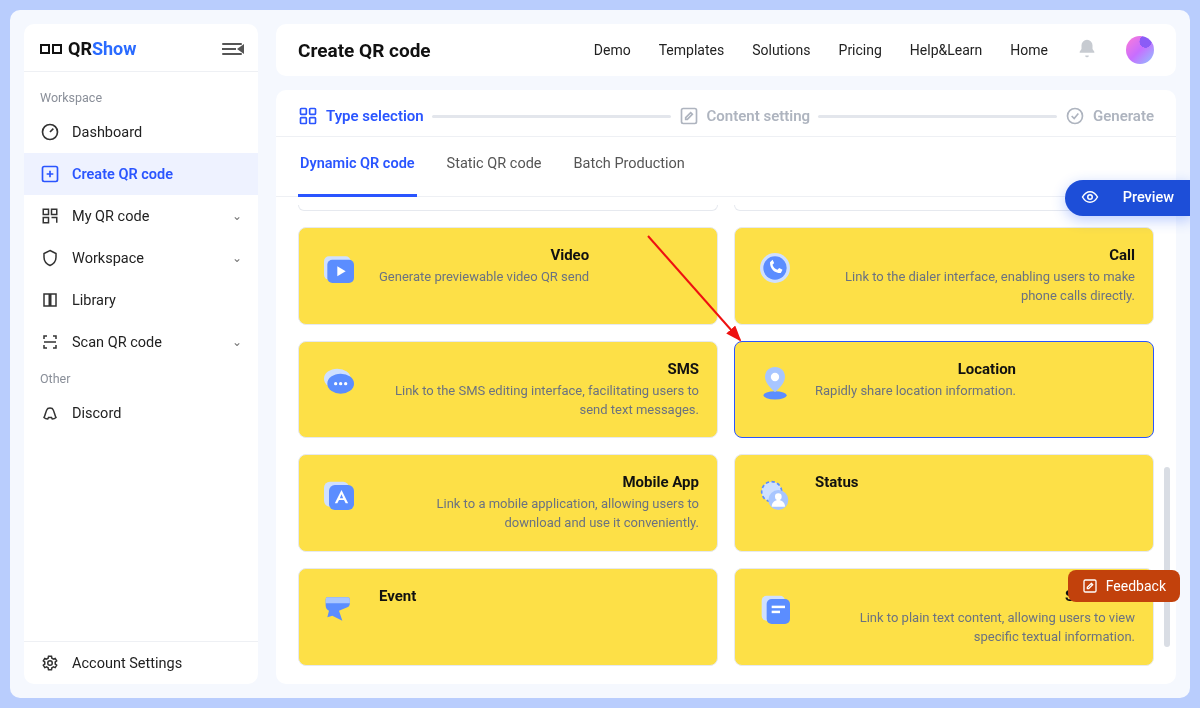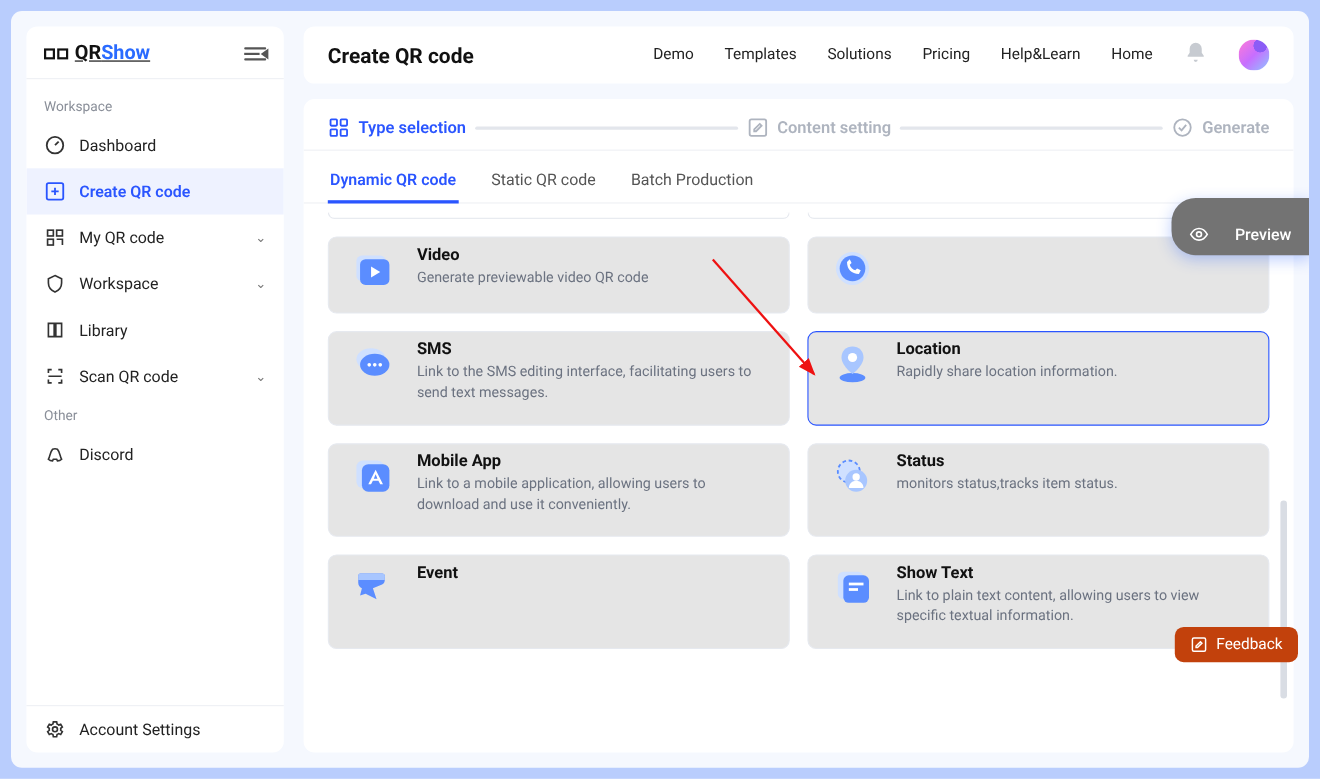"QRShow" .logo { text-decoration: underline -> none }
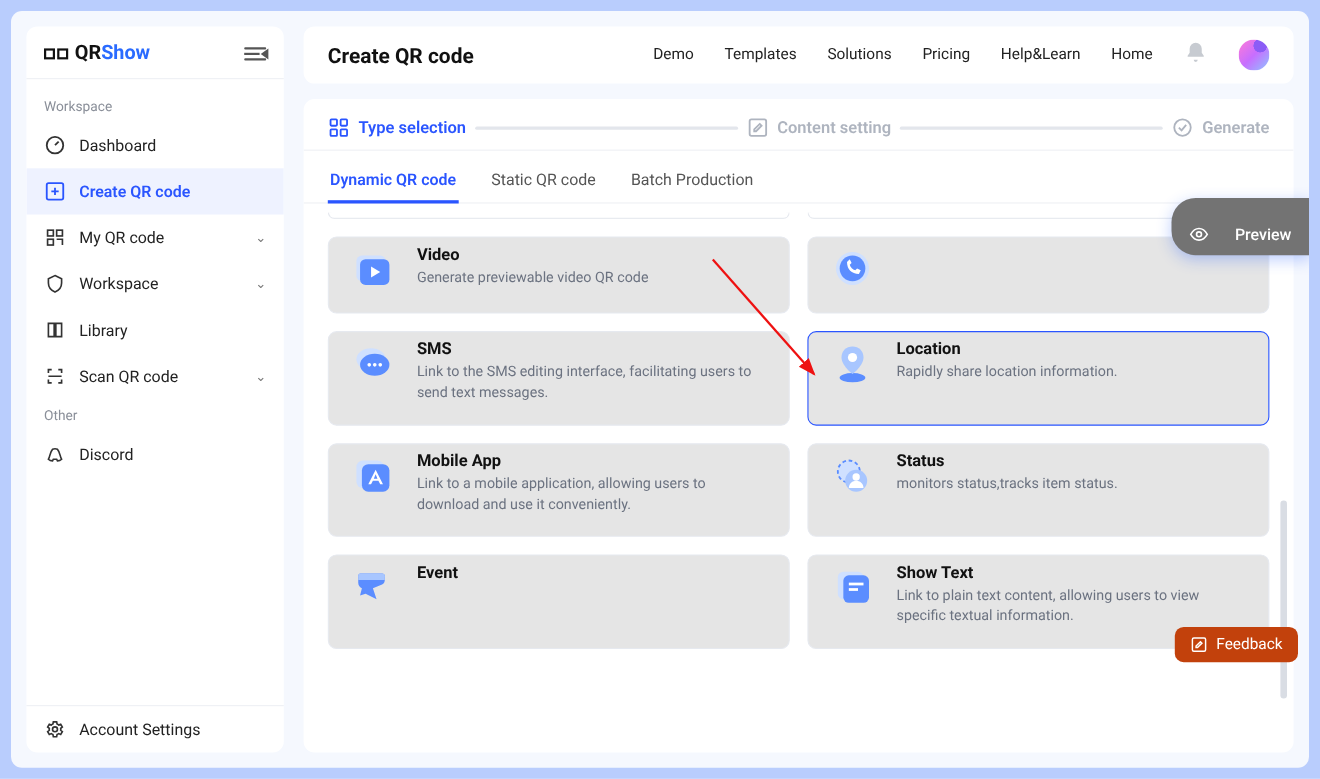"Dynamic QR code" .subtab { padding: 8px 2px 12px -> 8px 2px 24px }
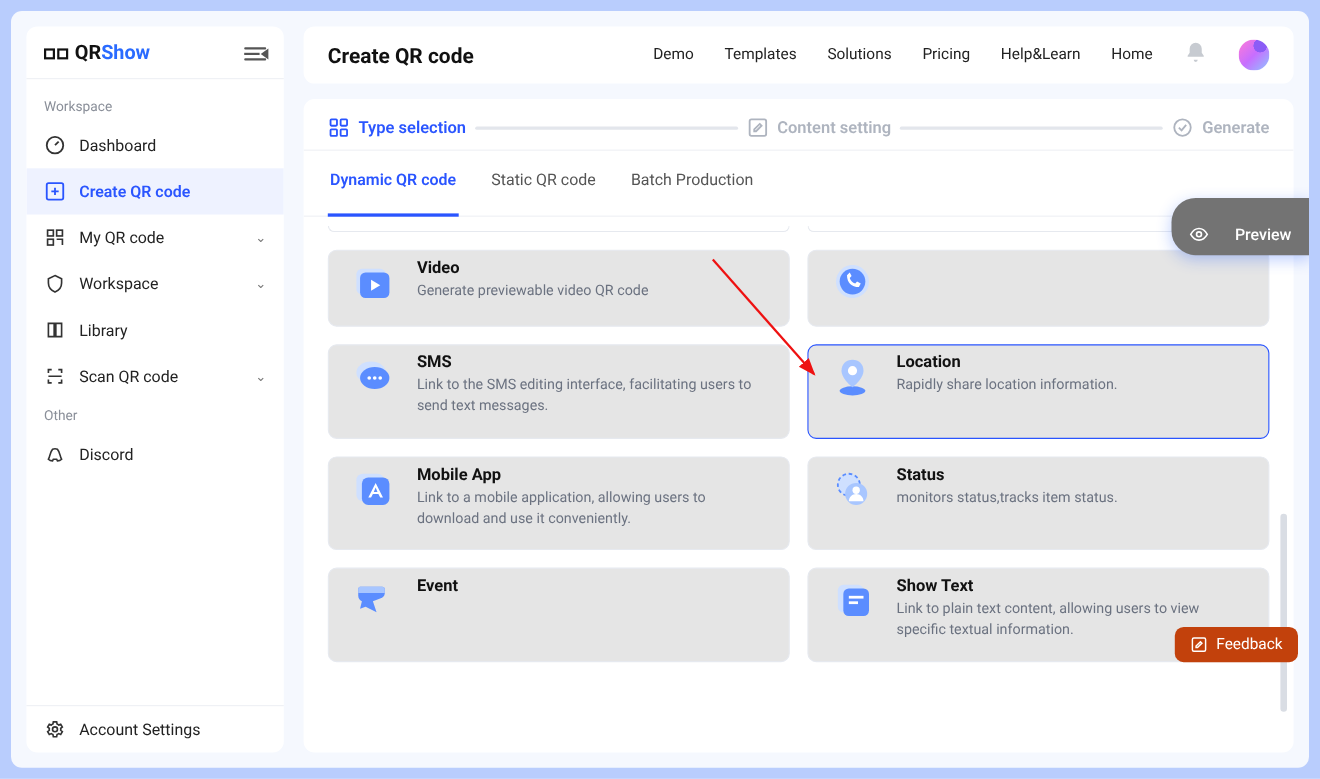"Preview" .preview-fab { background: #737373 -> #1d4ed8; padding: 24px 18px 10px 16px -> 8px 18px 10px 16px }
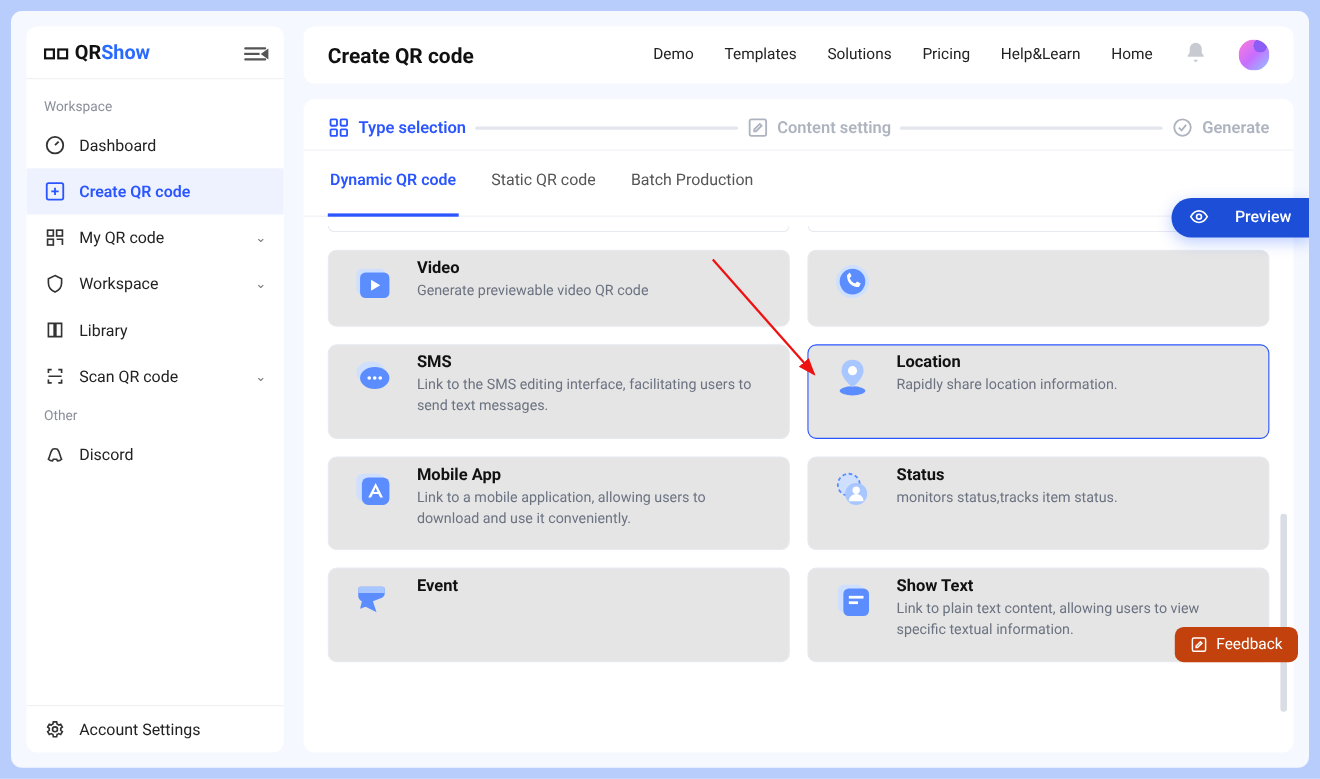"Video" .card { background: #e5e5e5 -> #fde047; padding: 6px 18px 18px 18px -> 18px 18px 18px 18px; text-align: none -> right }
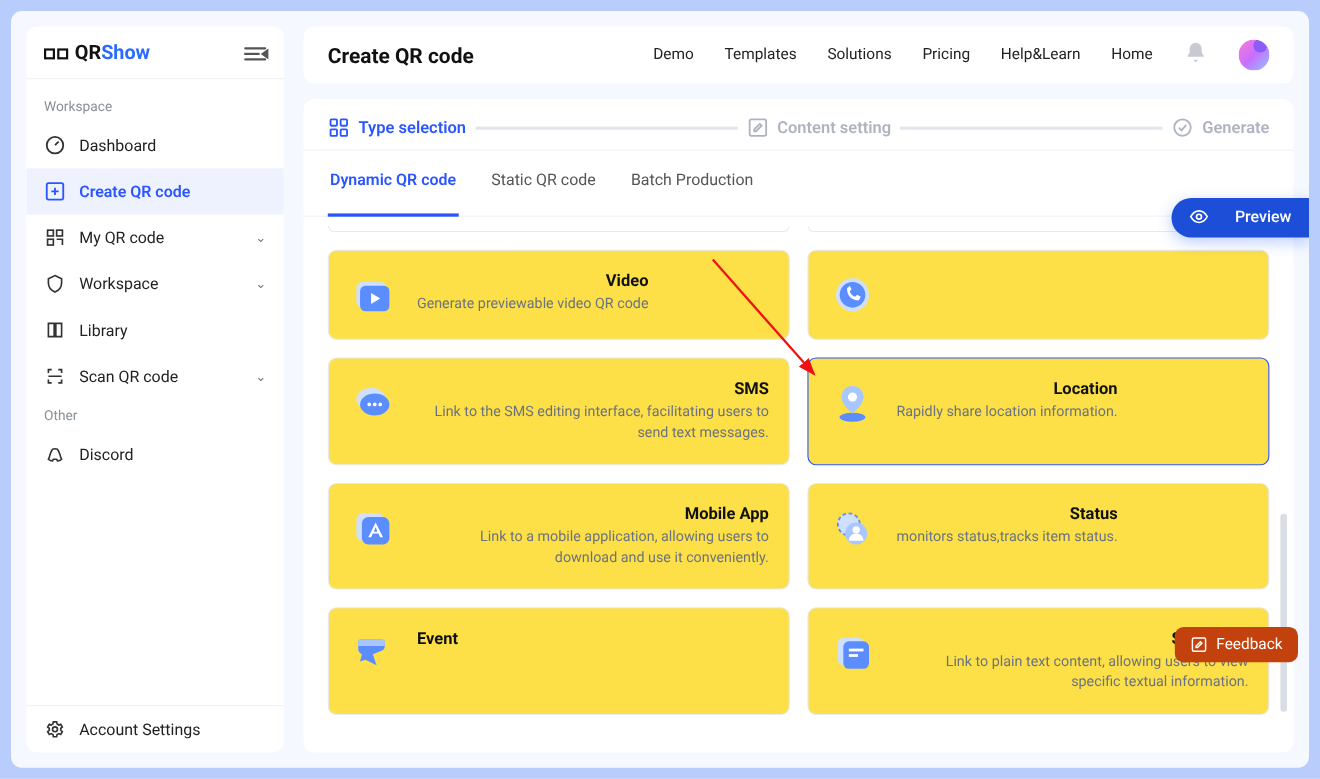"Call" div { html: none -> <div> <h4>Call</h4> <p>Link to the dialer interface, enabling users to make phone calls directly.</p> </div> }
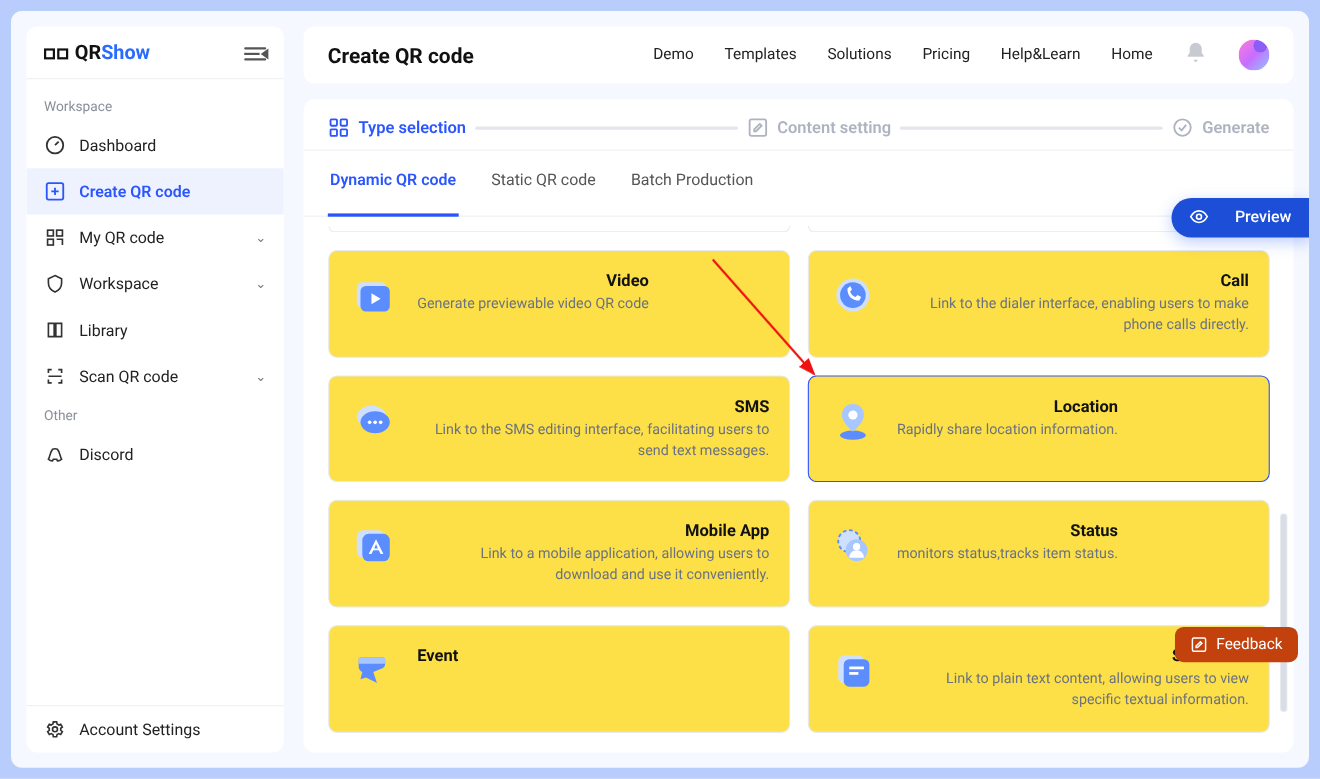"Generate previewable video QR code" p { text: code -> send }
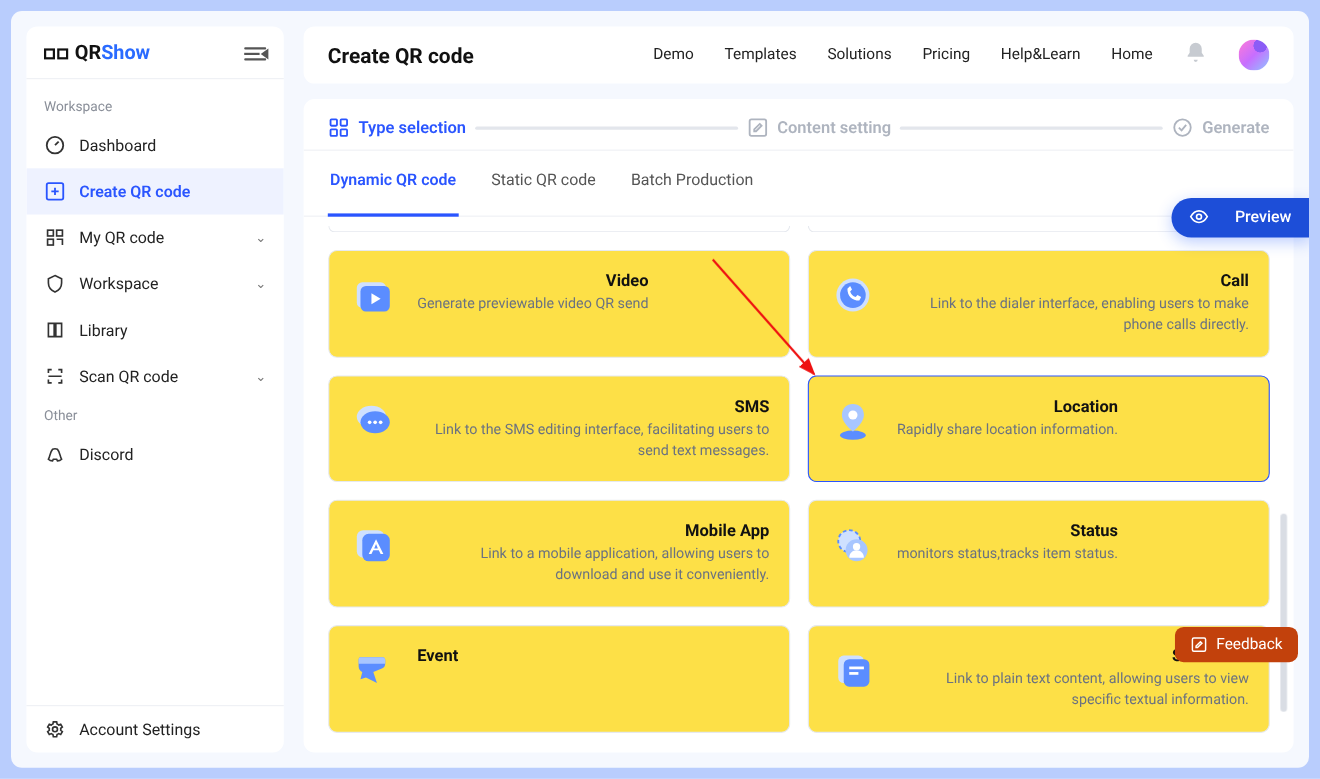"monitors status,tracks item status." p { html: <p>monitors status,tracks item status.</p> -> none }
